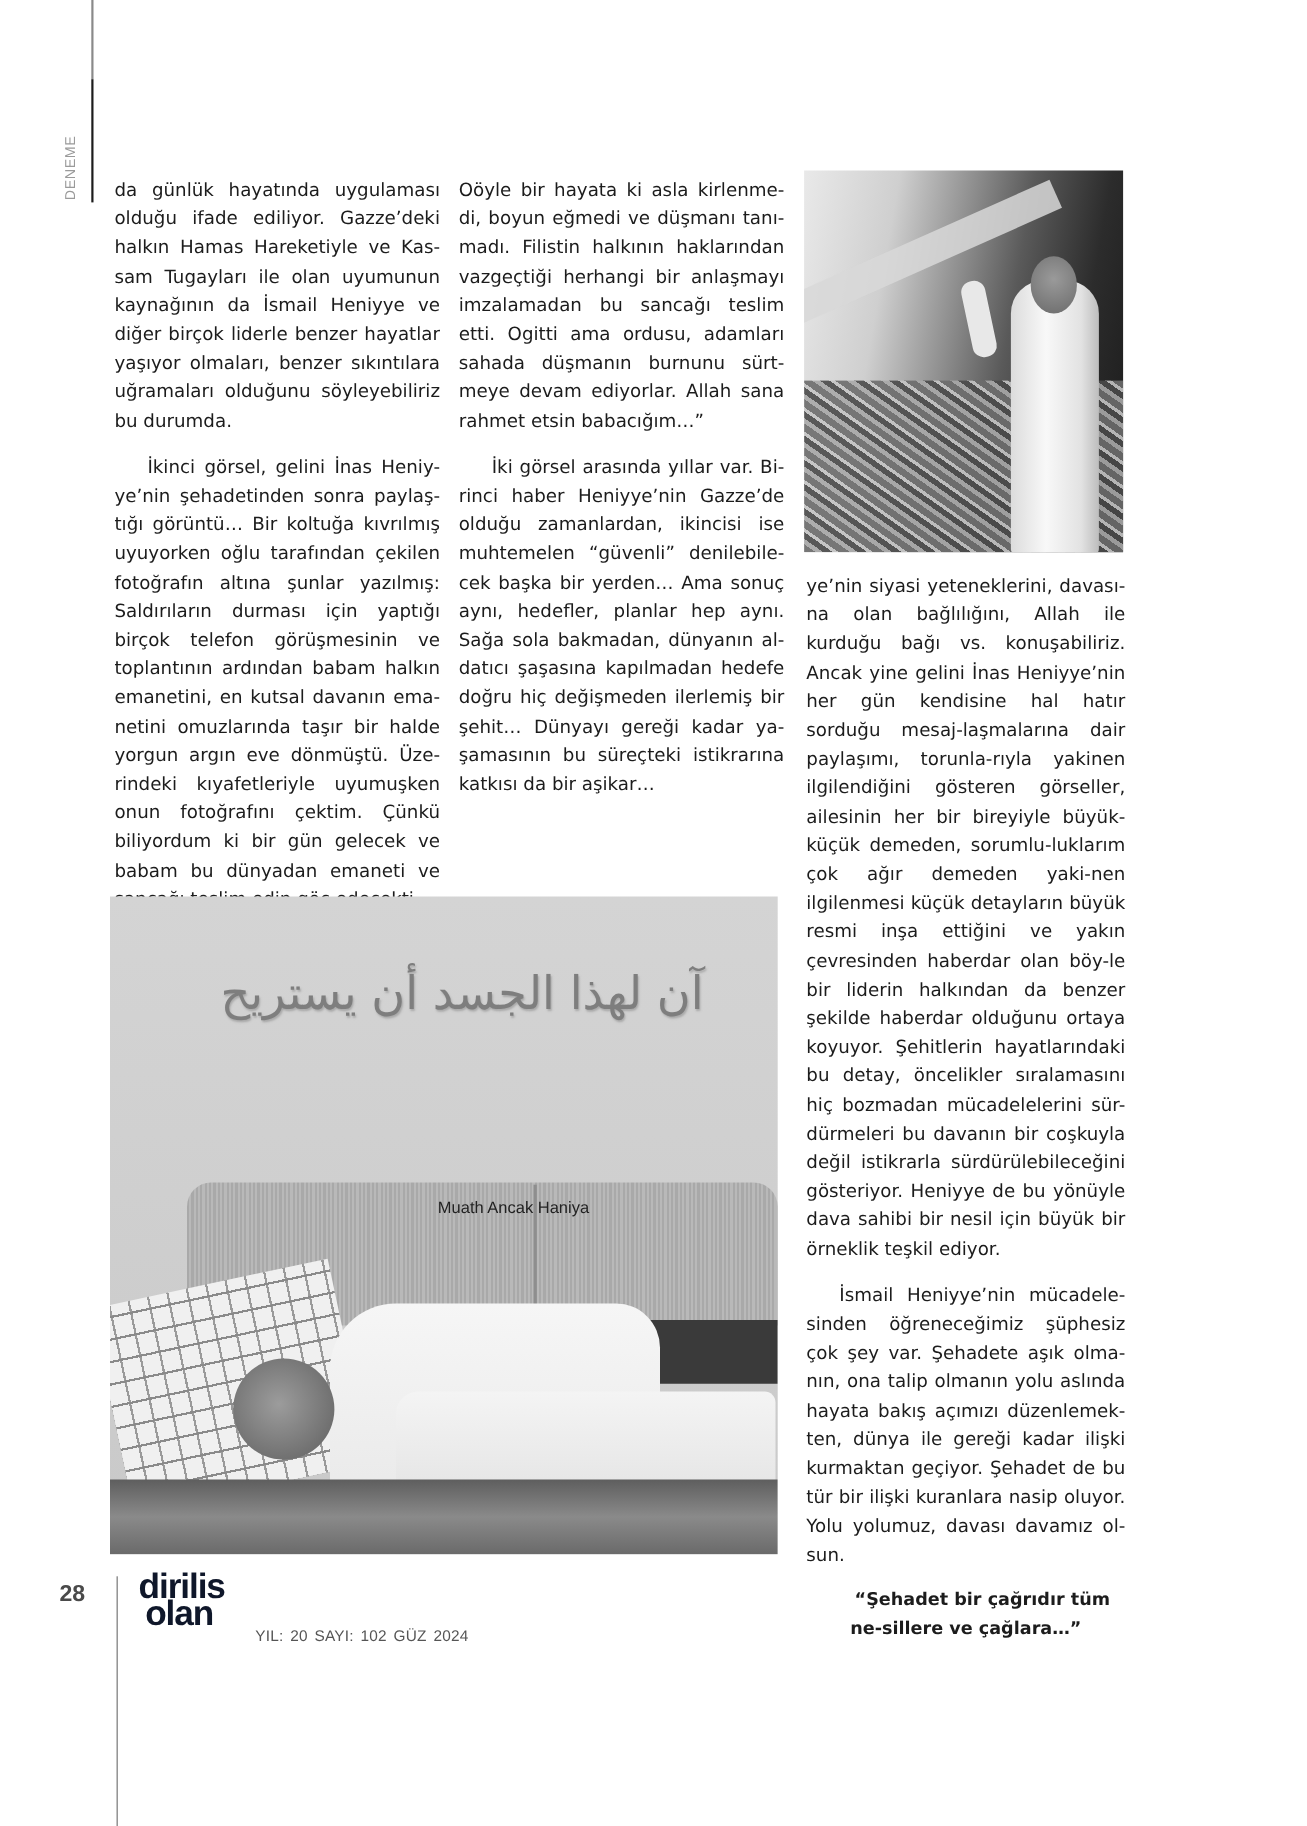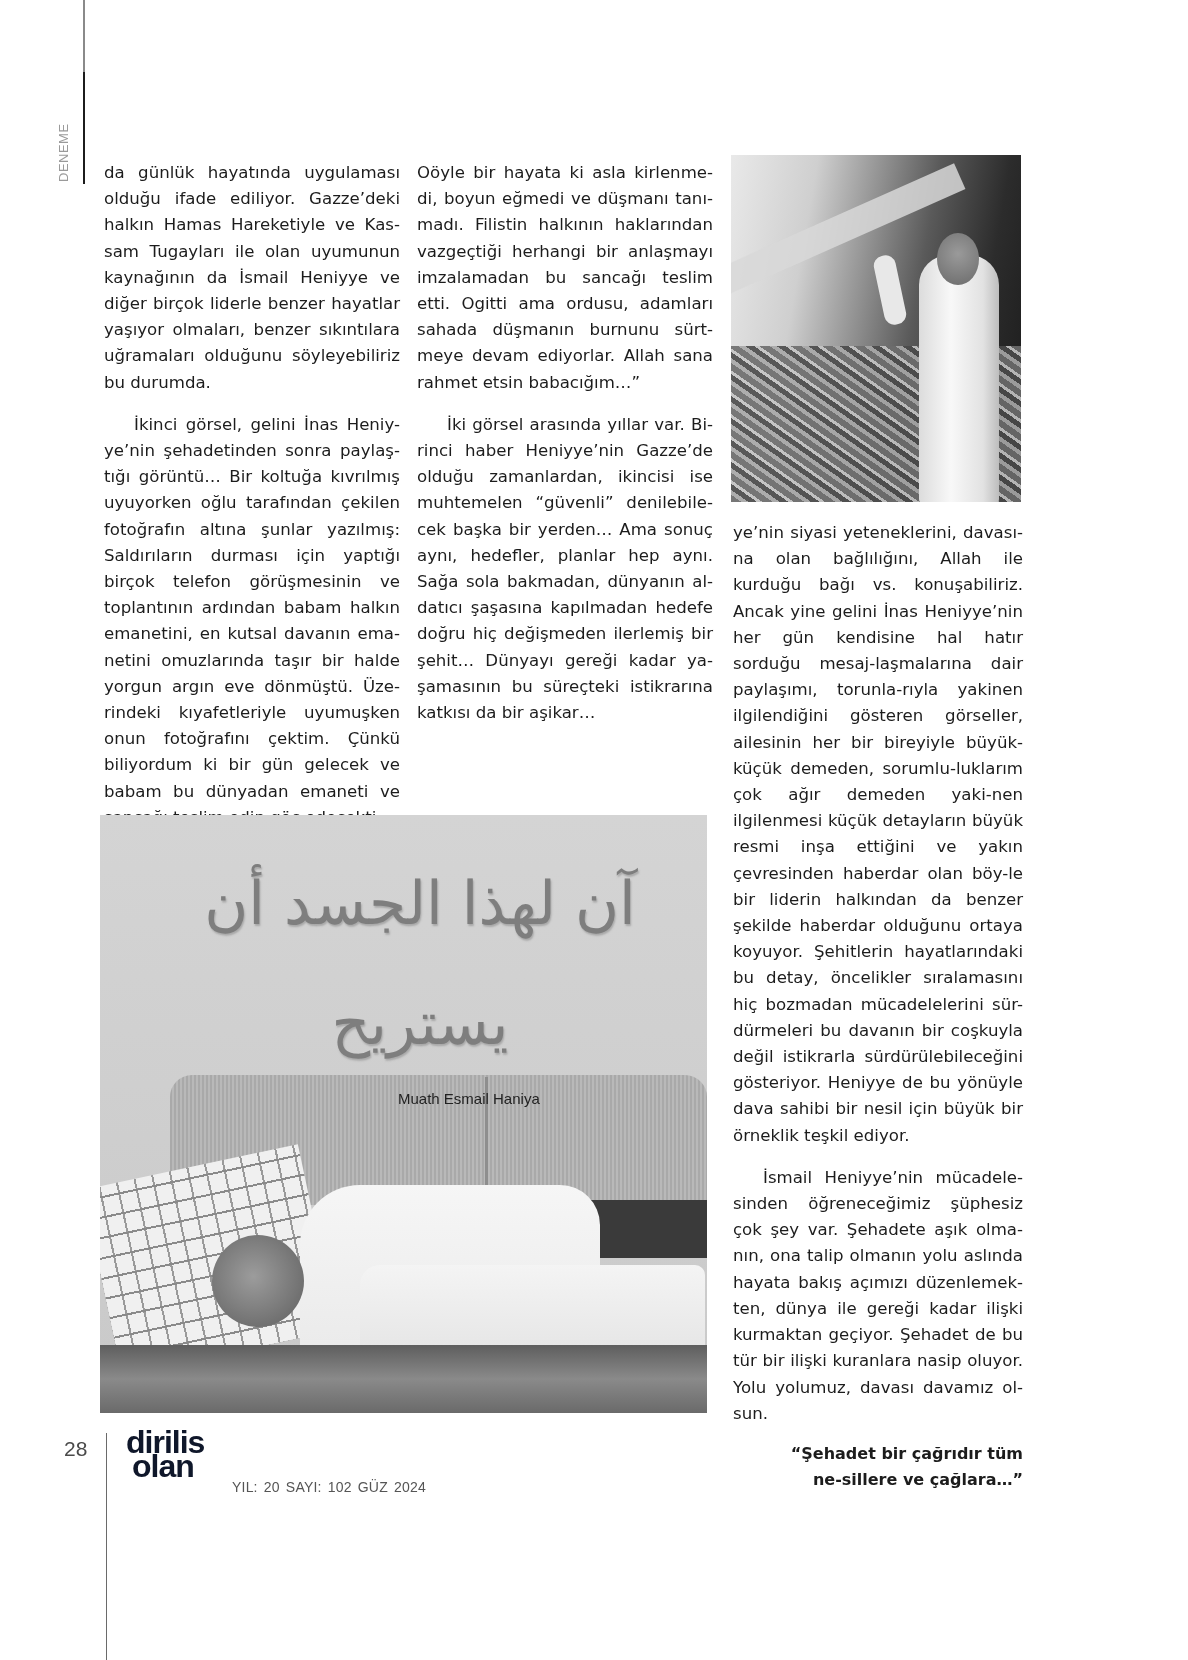"آن لهذا الجسد أن يستريح" .photo-bottom .calligraphy { font-size: 60px -> 42px }
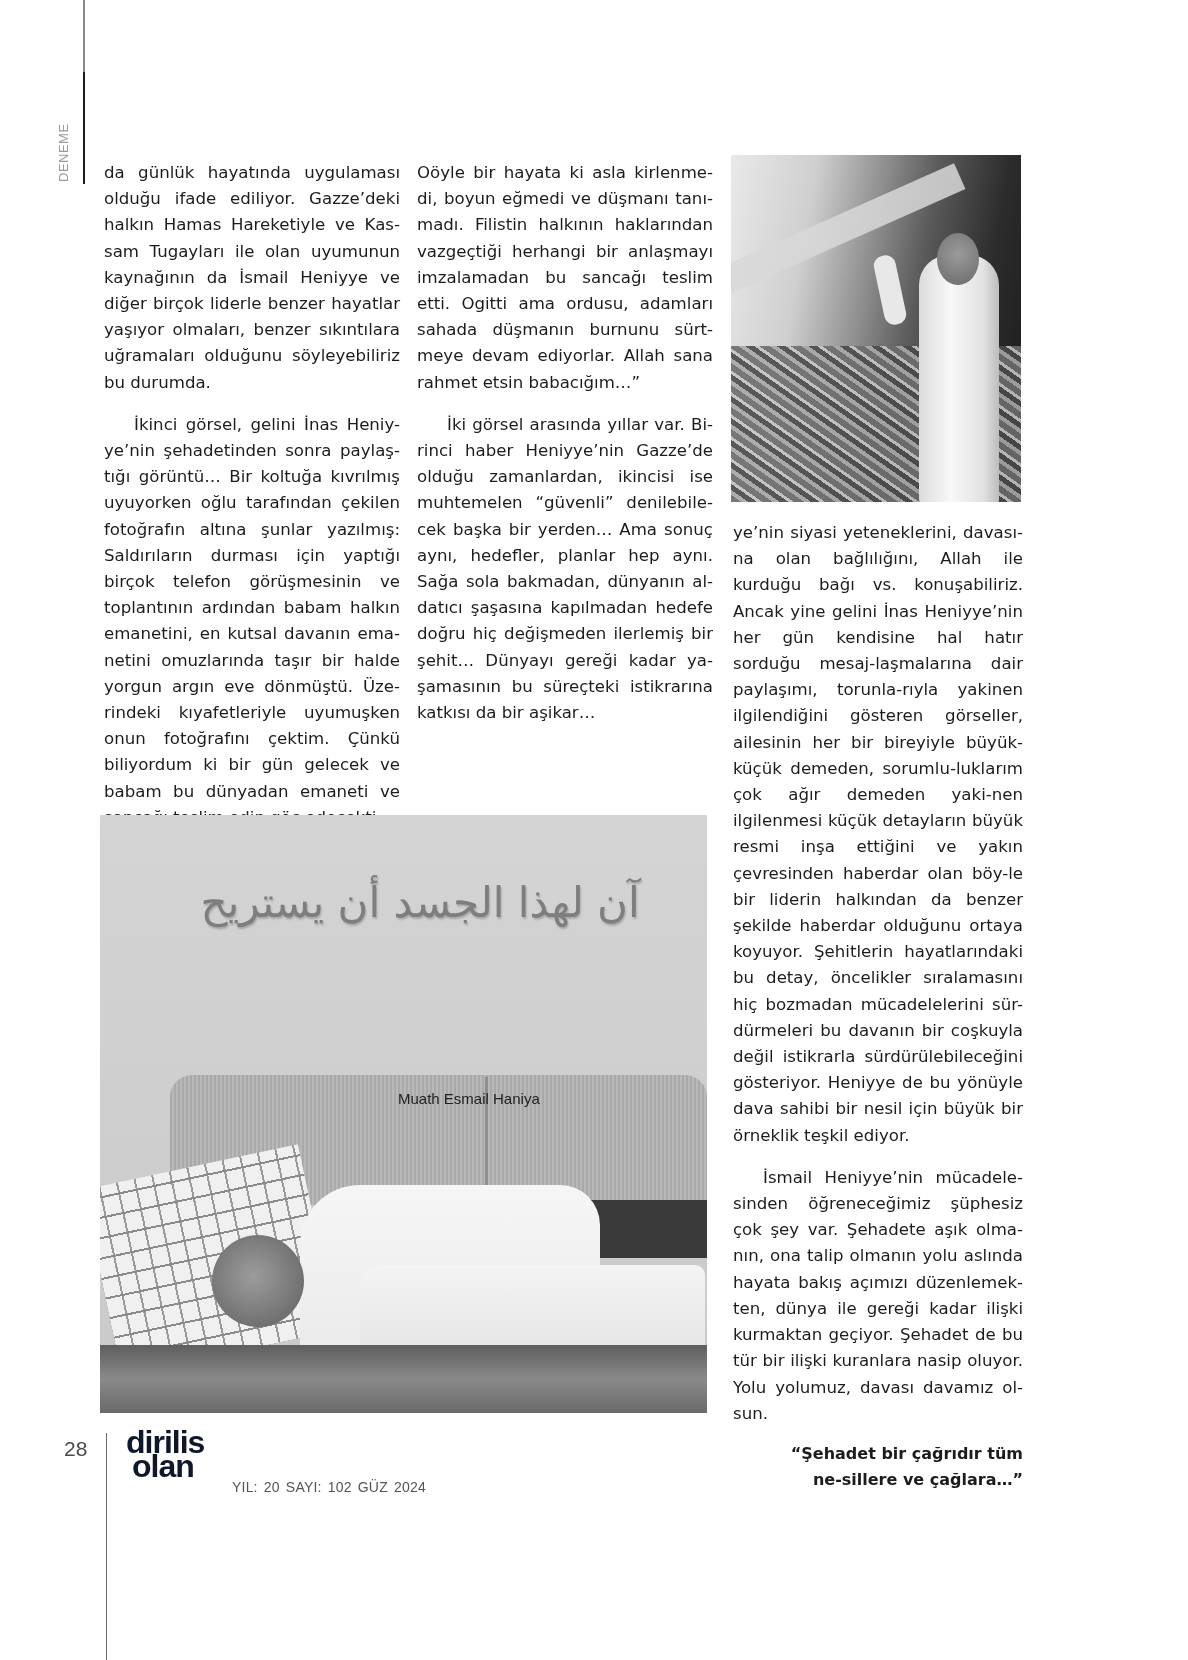"Muath Esmail Haniya" div.caption { text: Esmail -> Ancak }
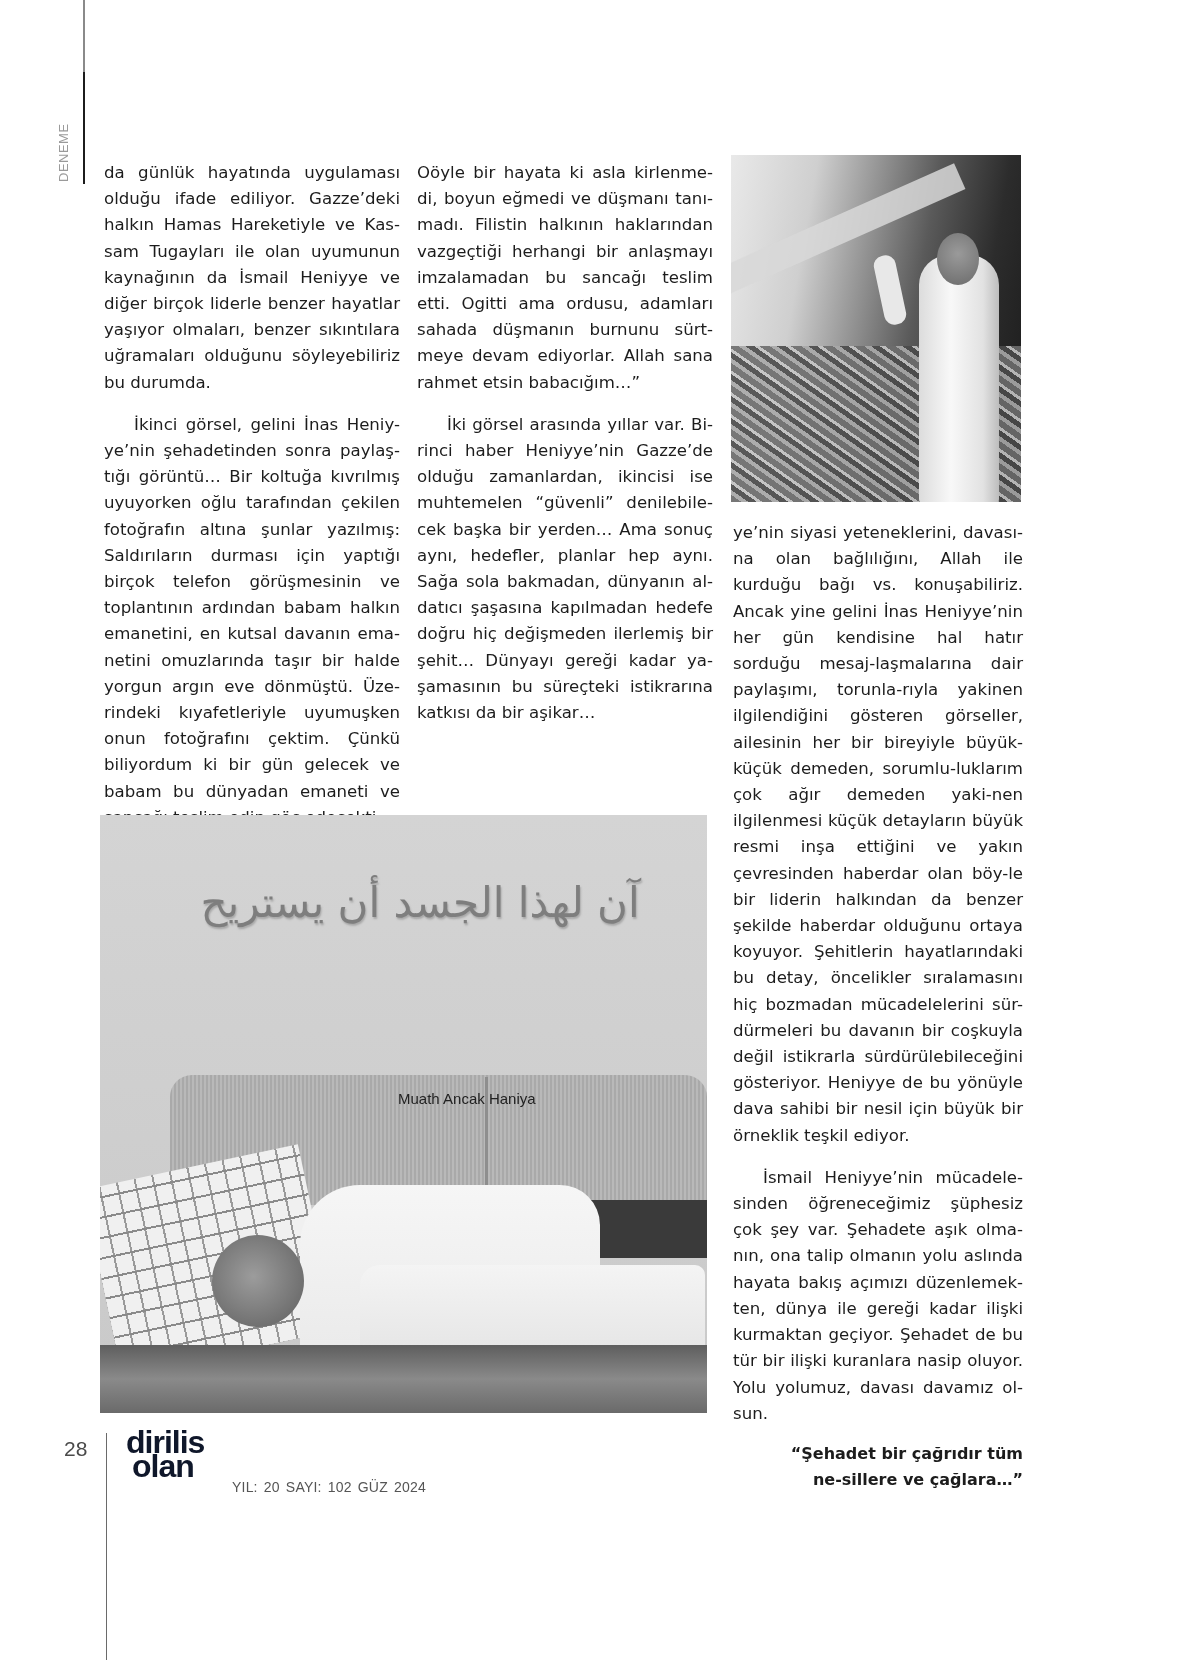"28" .footer-page { font-weight: normal -> bold; left: 64px -> 54px }
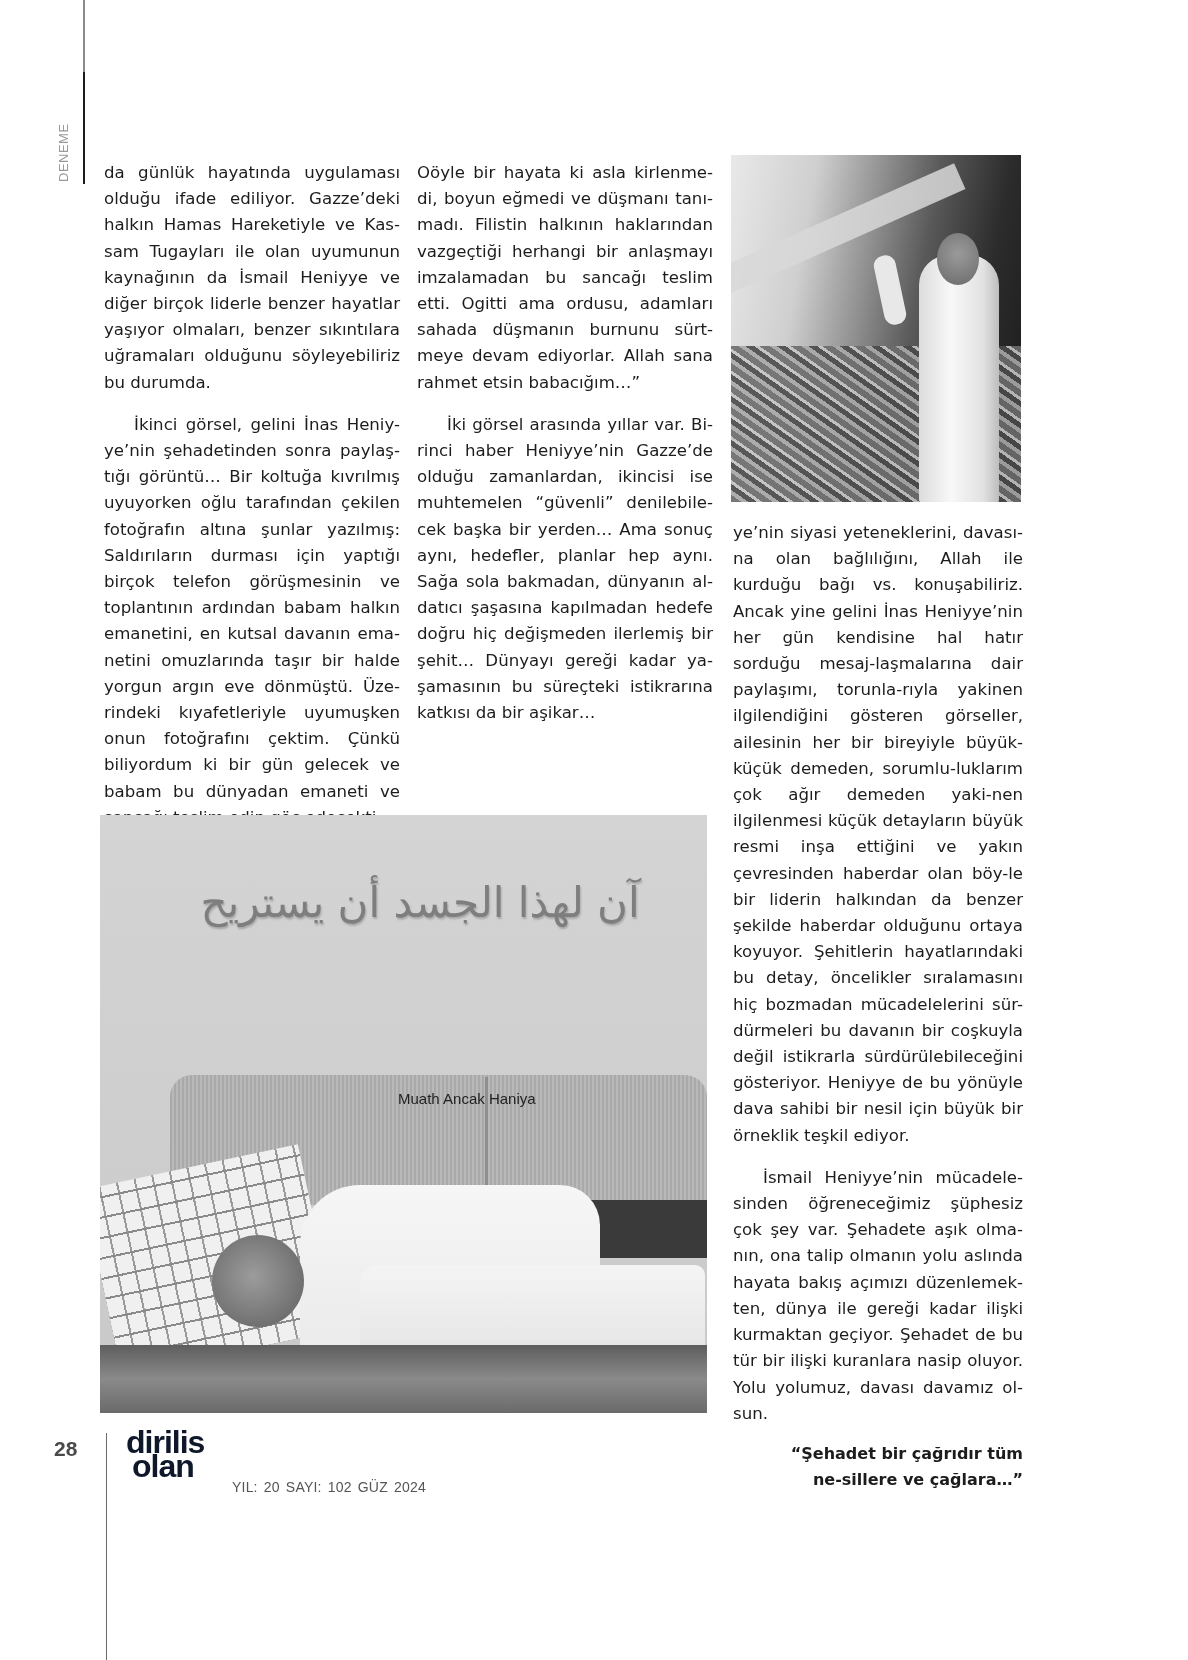"“Şehadet bir çağrıdır tüm ne-sillere" .quote { text-align: right -> center }
